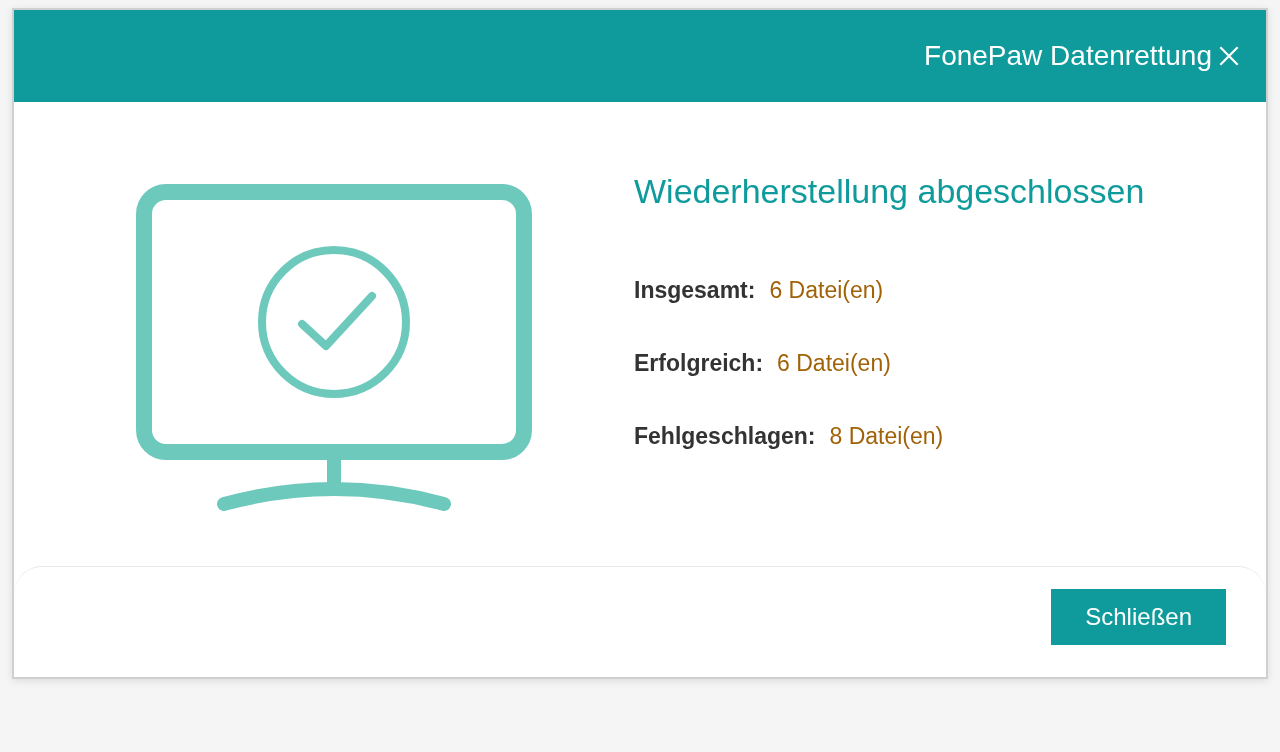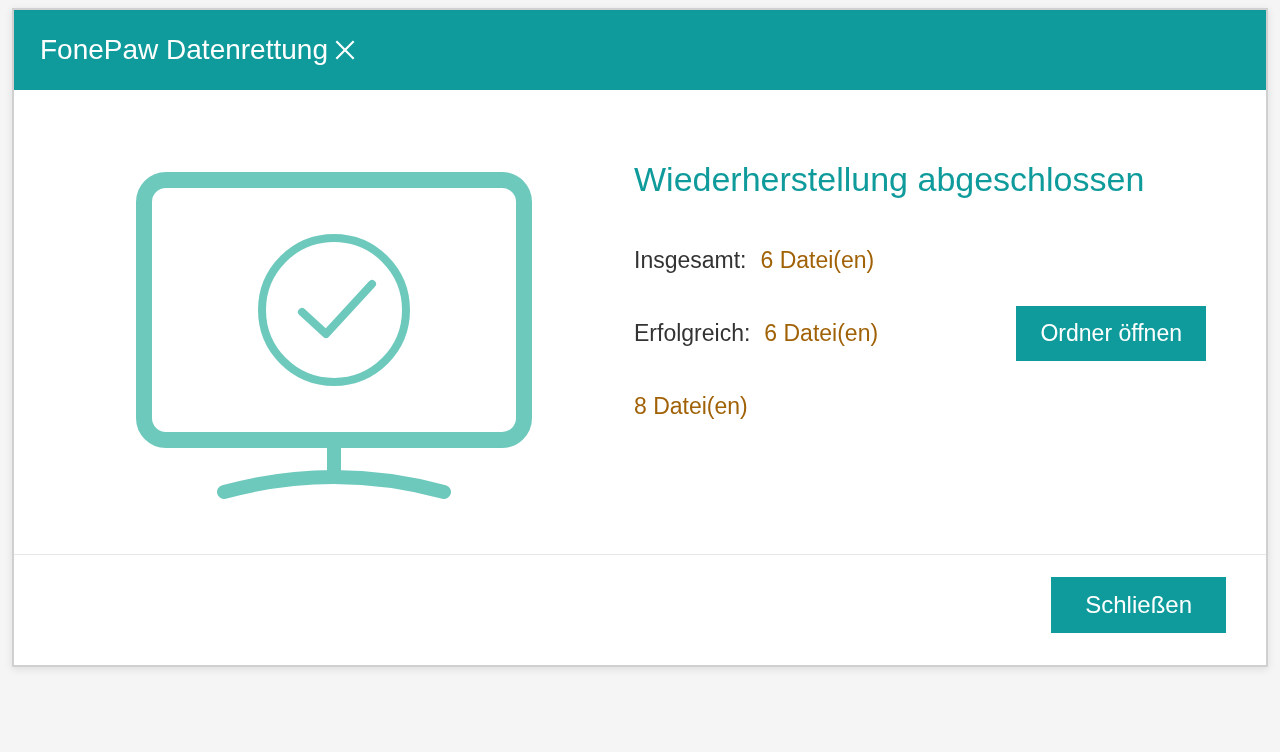"FonePaw Datenrettung" .titlebar { height: 80px -> 92px; justify-content: flex-start -> flex-end; padding: 0 34px 0 26px -> 0 20px 0 26px }
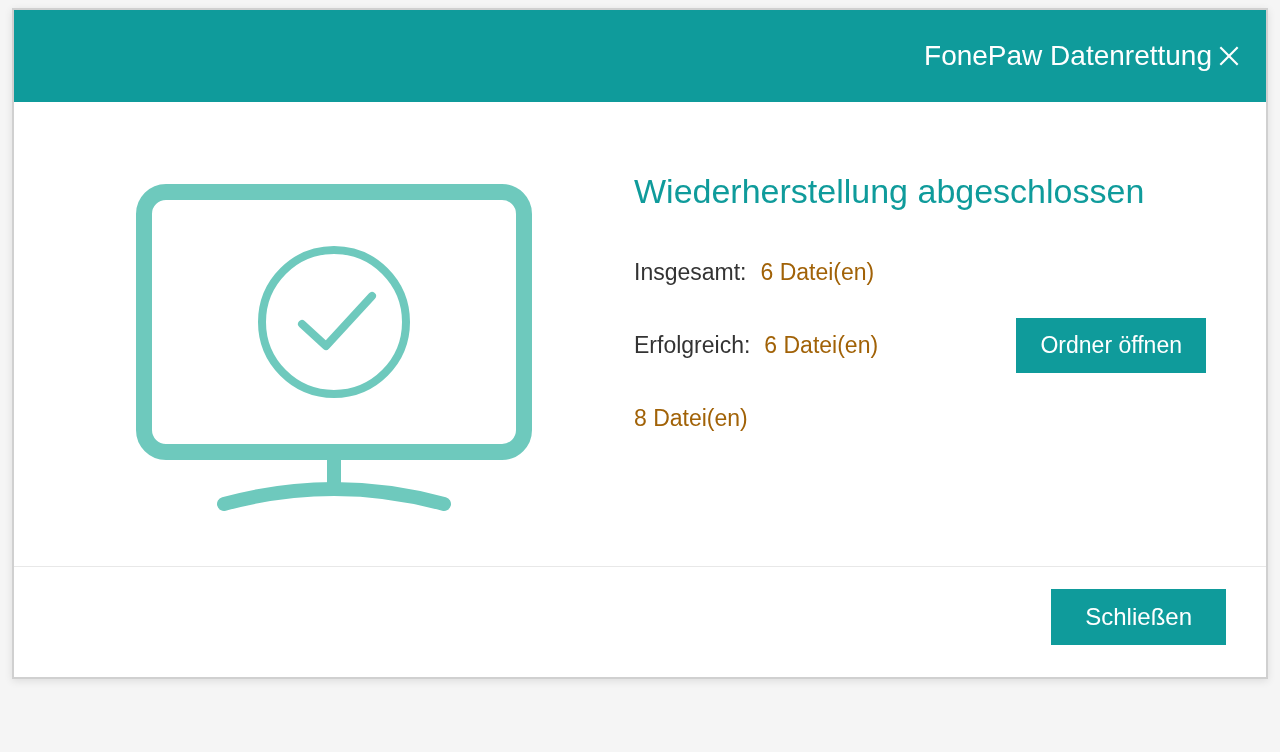"Wiederherstellung abgeschlossen" .heading { margin-bottom: 48px -> 66px }
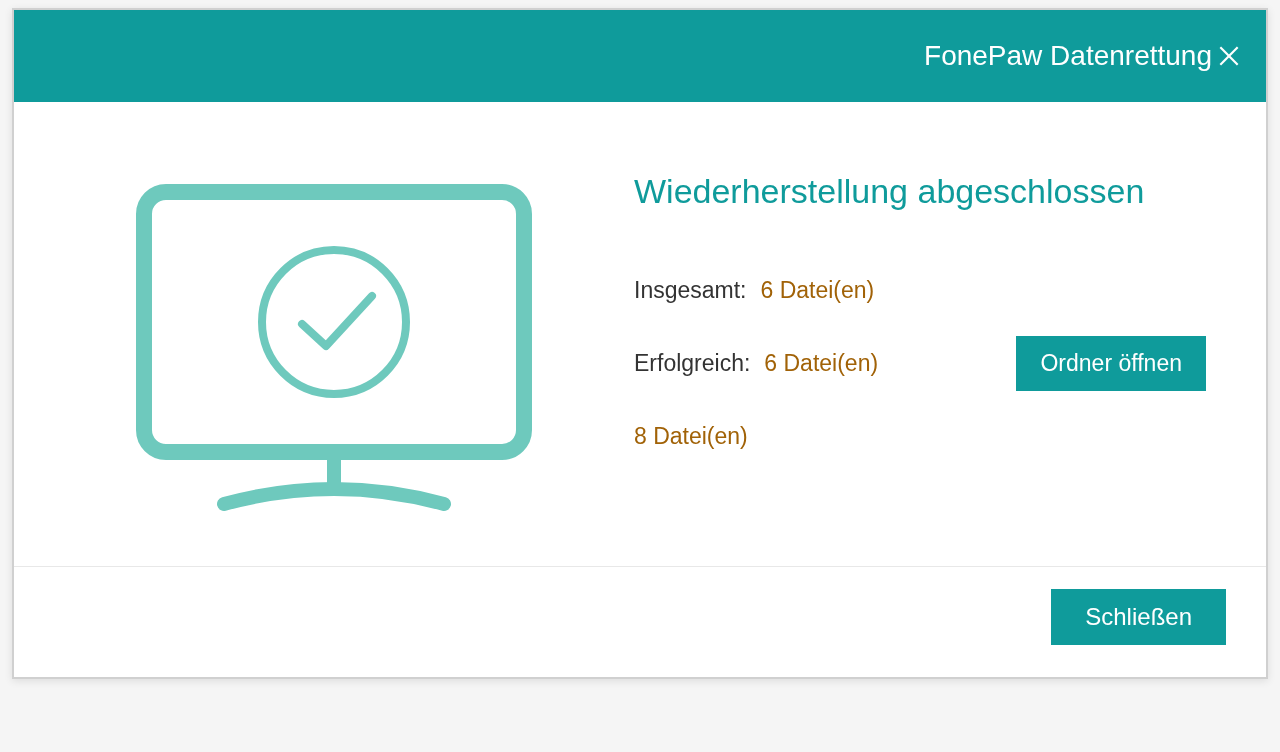"Insgesamt:" .stat-label { font-weight: 400 -> 700 }
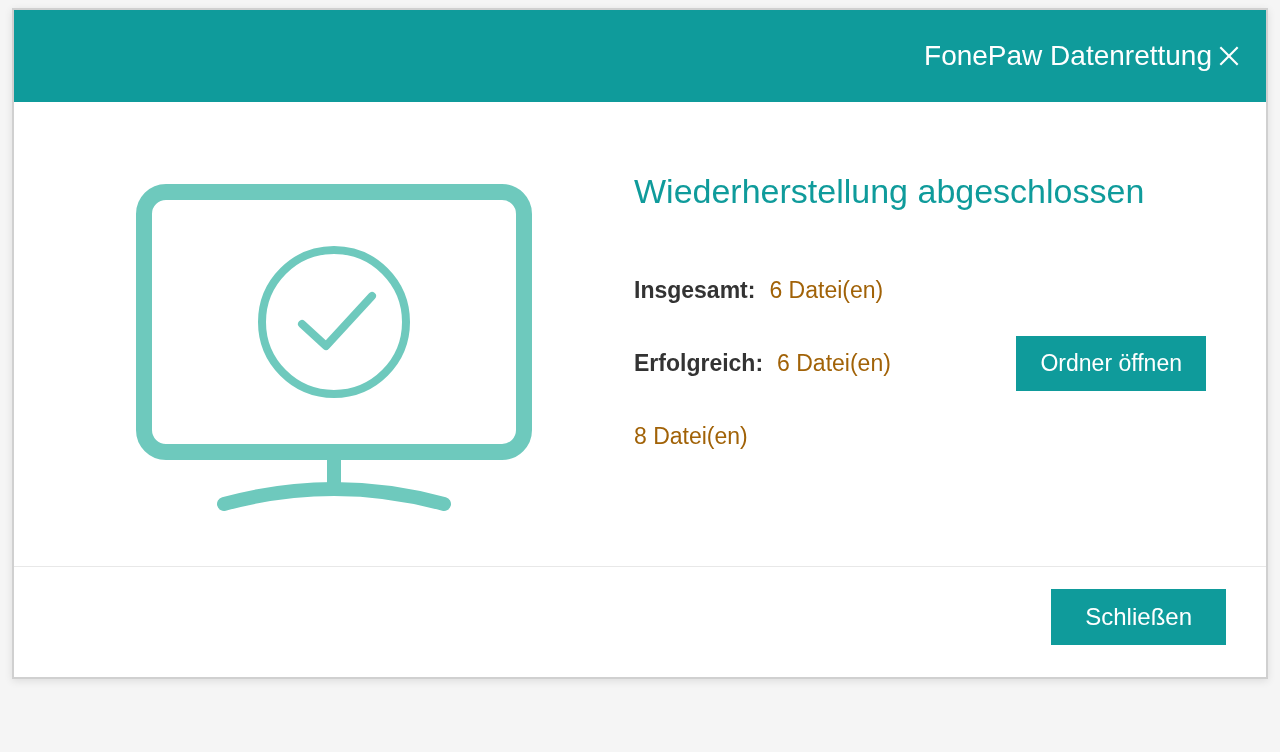"Ordner öffnen" button.open-folder-btn { html: <button>Ordner öffnen</button> -> none }
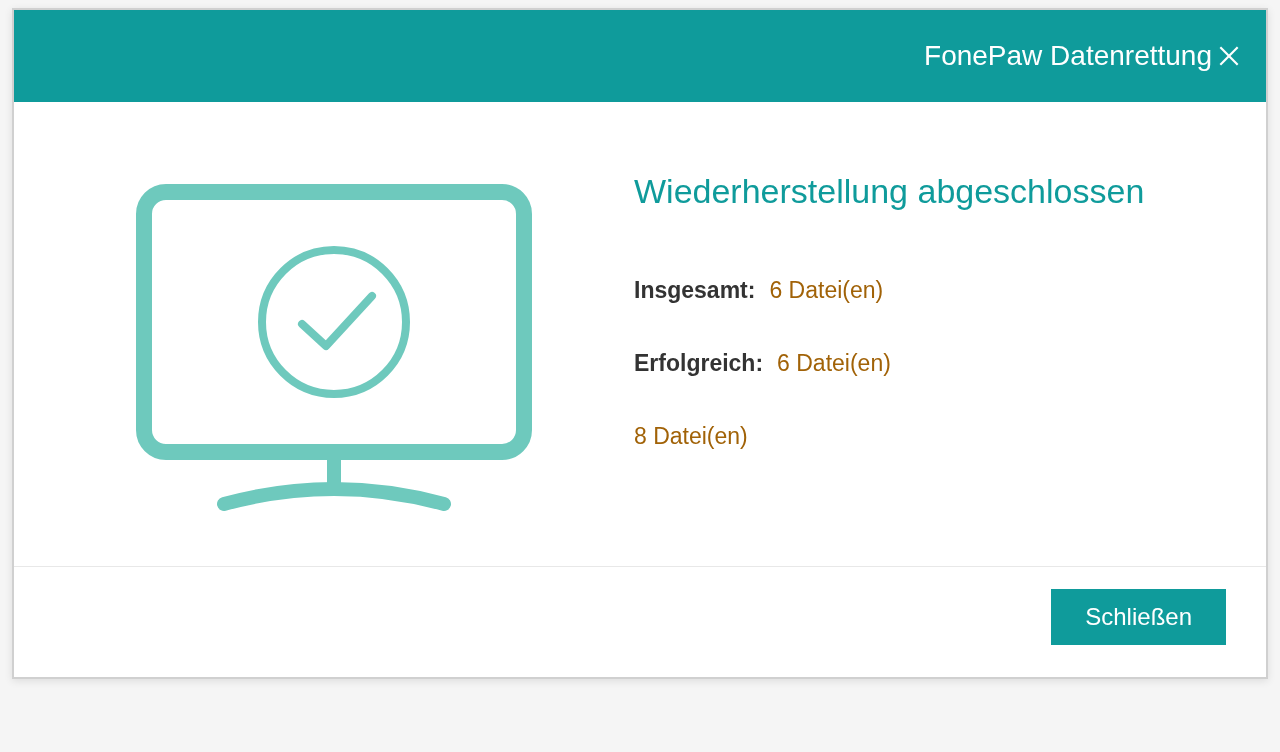"Fehlgeschlagen:" span.stat-label { html: none -> <span>Fehlgeschlagen:</span> }
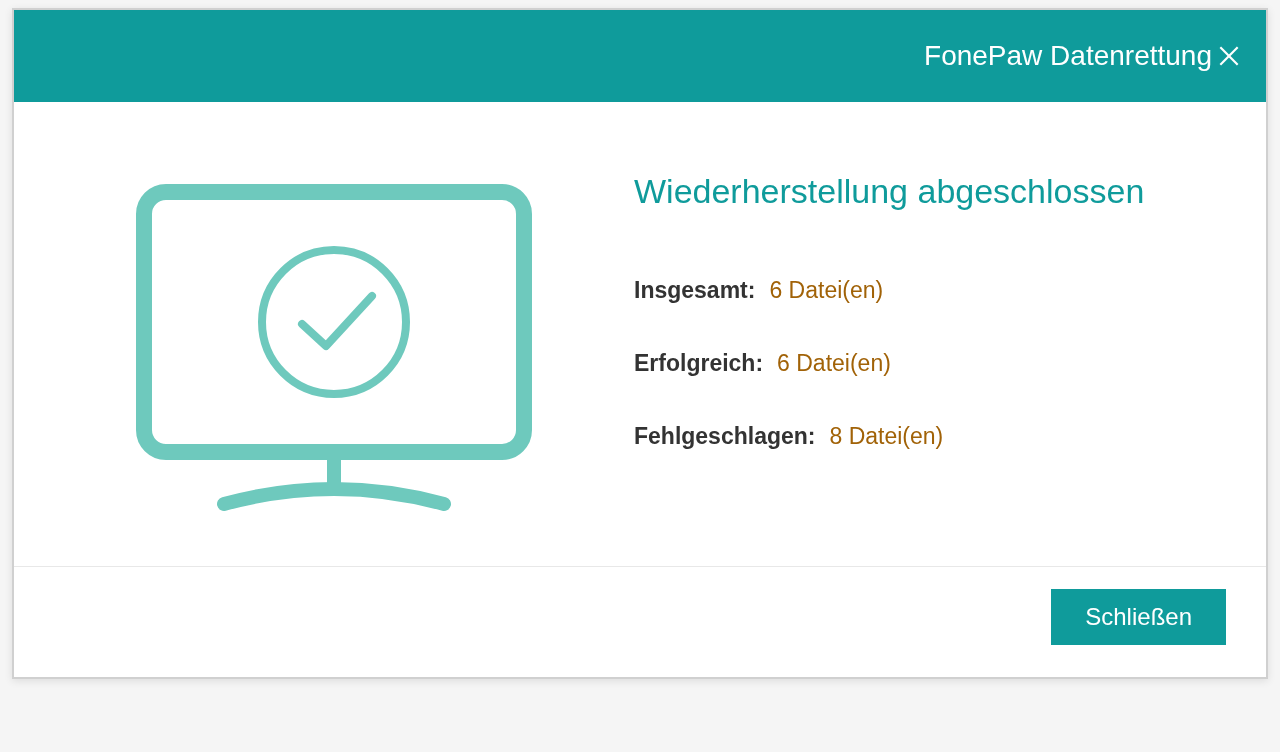"Schließen" .footer { border-radius: none -> 28px }
